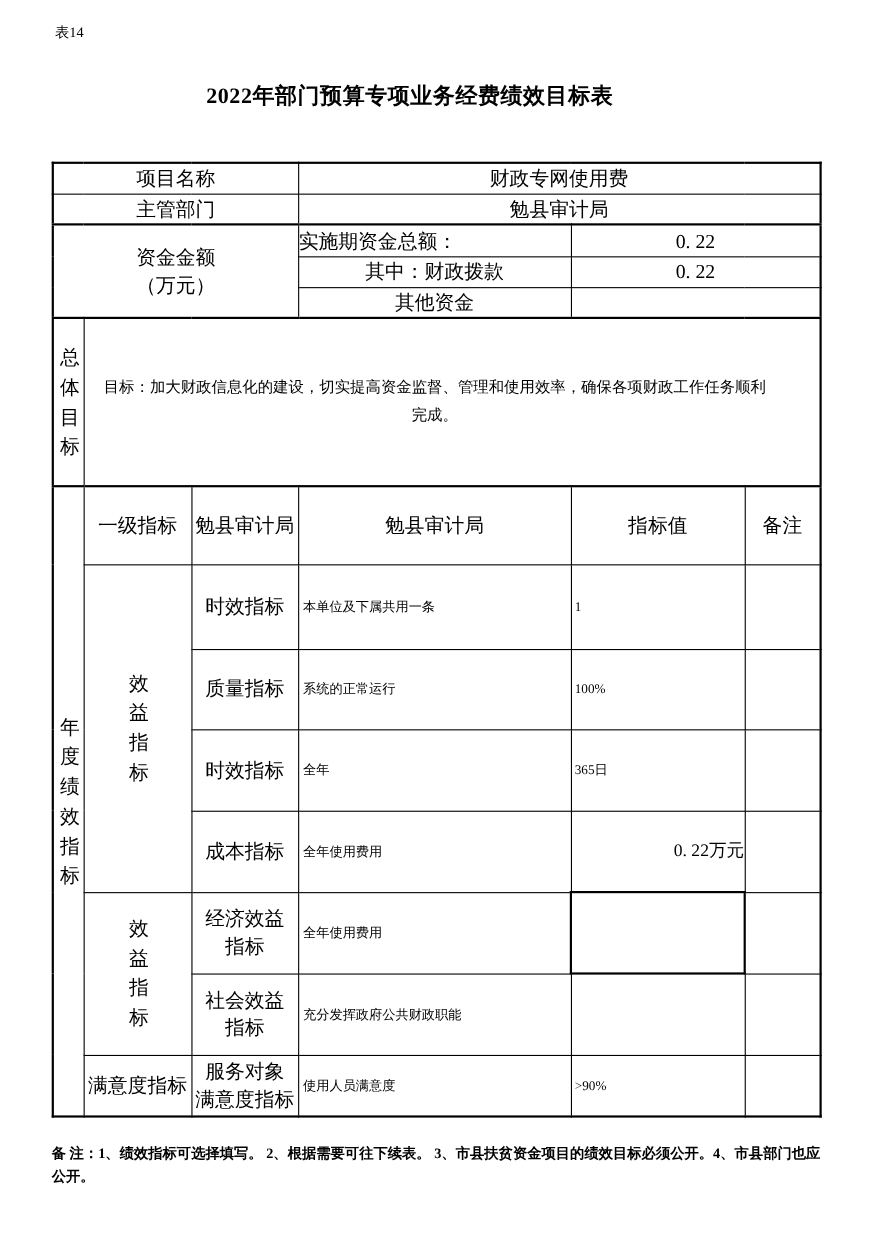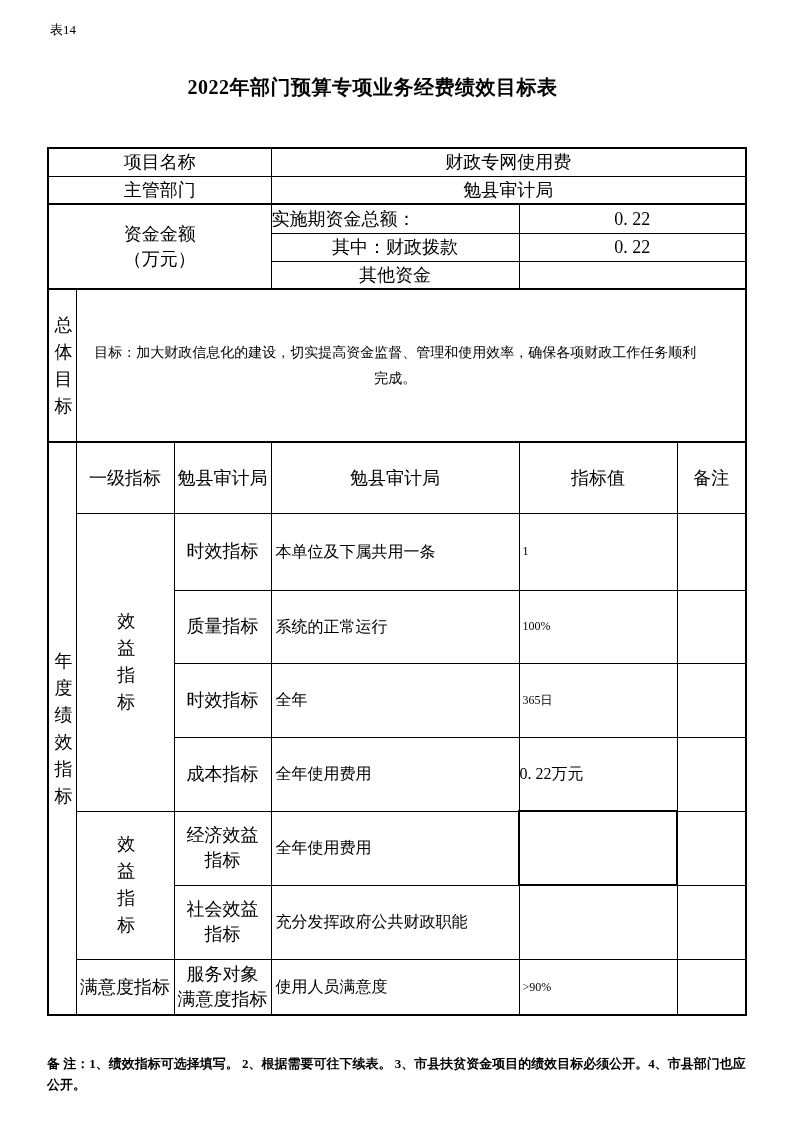"本单位及下属共用一条" .content-cell { font-size: 16px -> 12px }
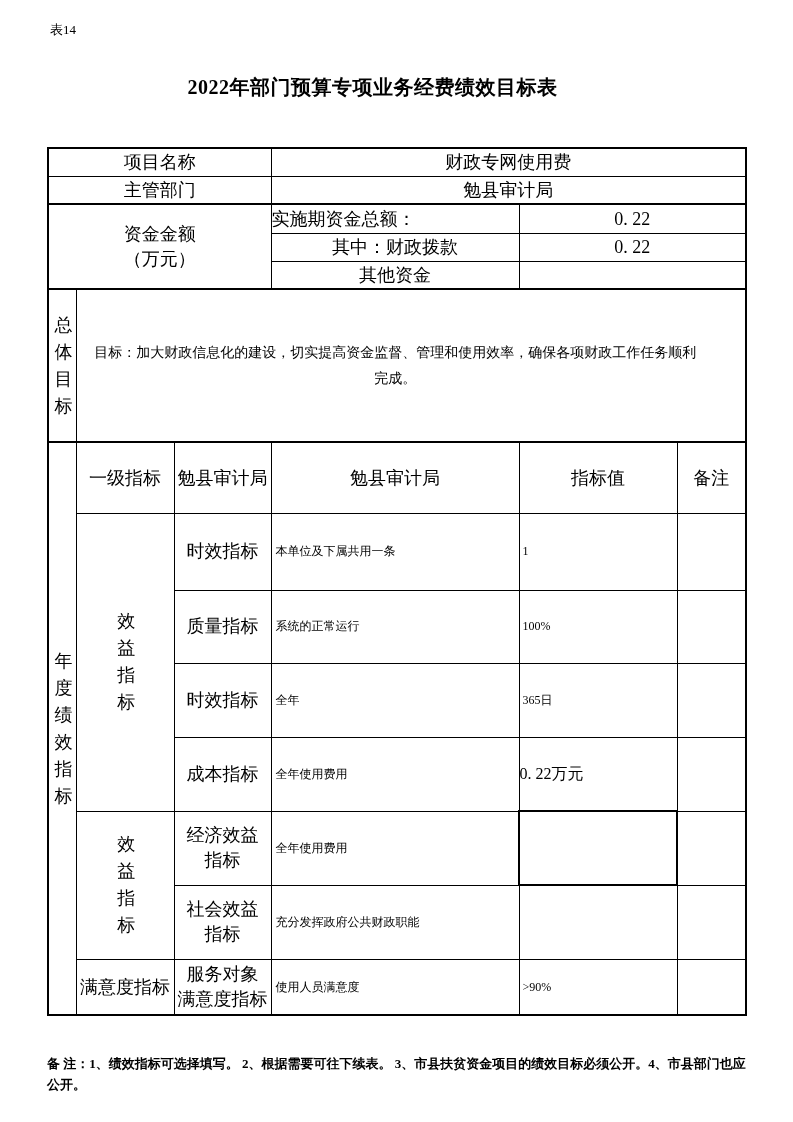"0. 22万元" .val-lg { text-align: left -> right }
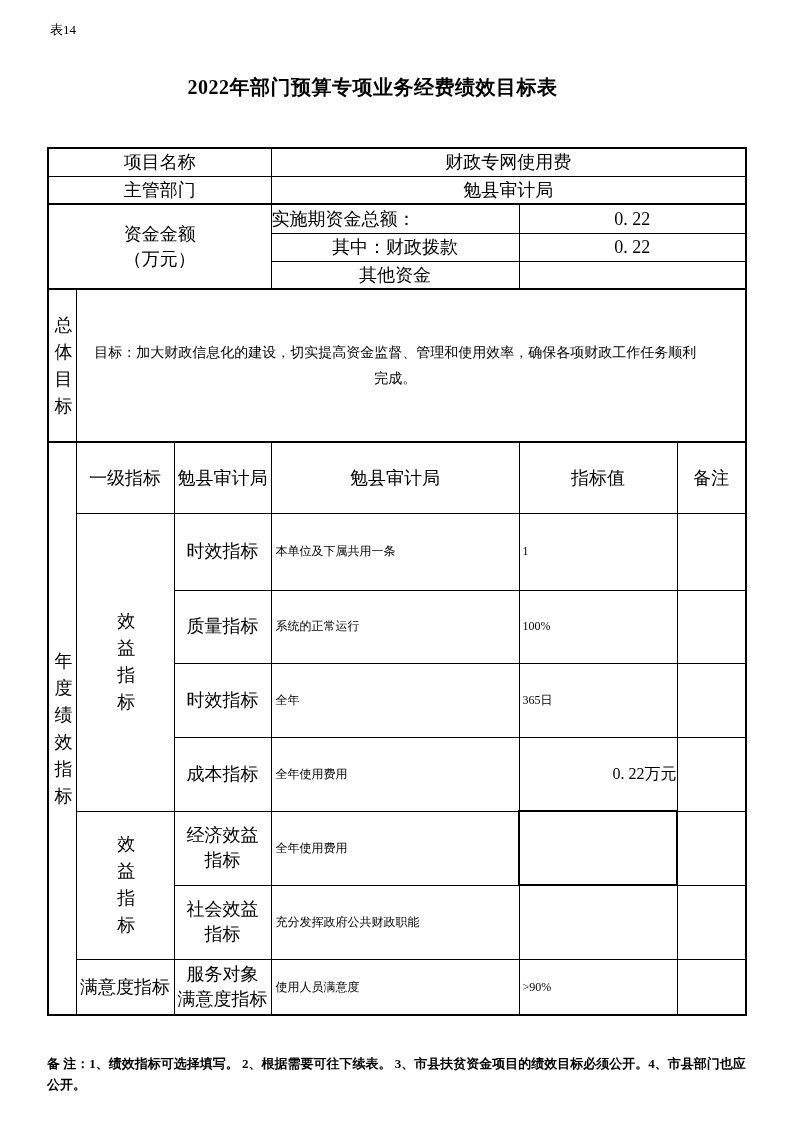"备 注：1、绩效指标可选择填写。 2、根据需要可往下续表。" .notes { margin-top: 15px -> none }
